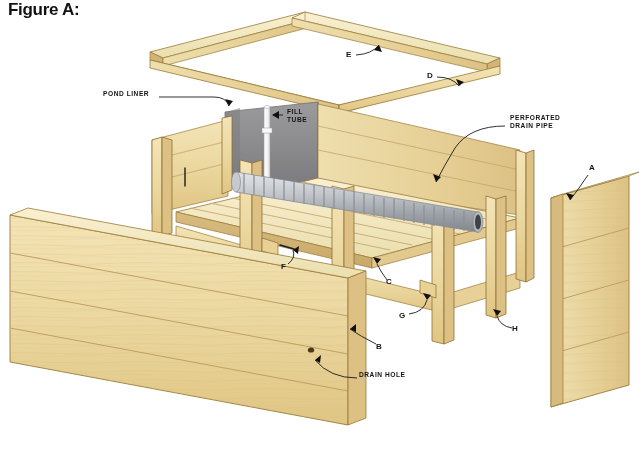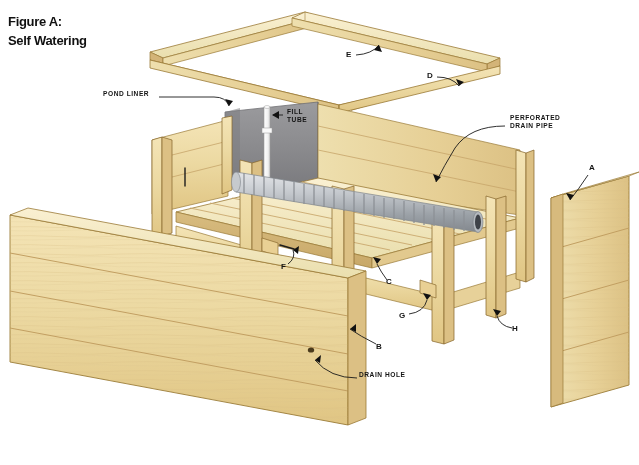"Figure A:" .title-block { font-size: 13px -> 17px; top: 12px -> 0 }
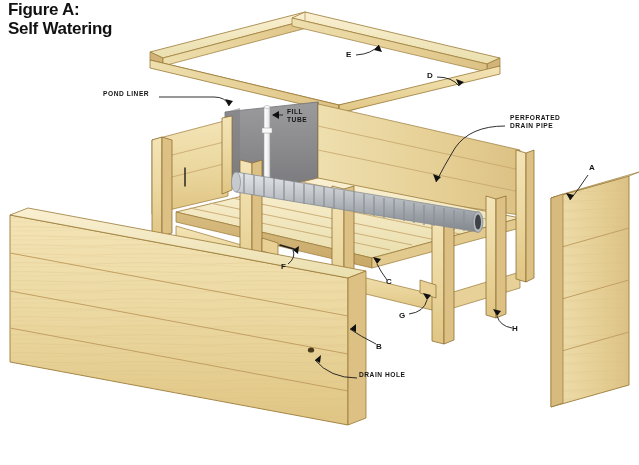"Self Watering" div { html: <div>Self Watering</div> -> none }
